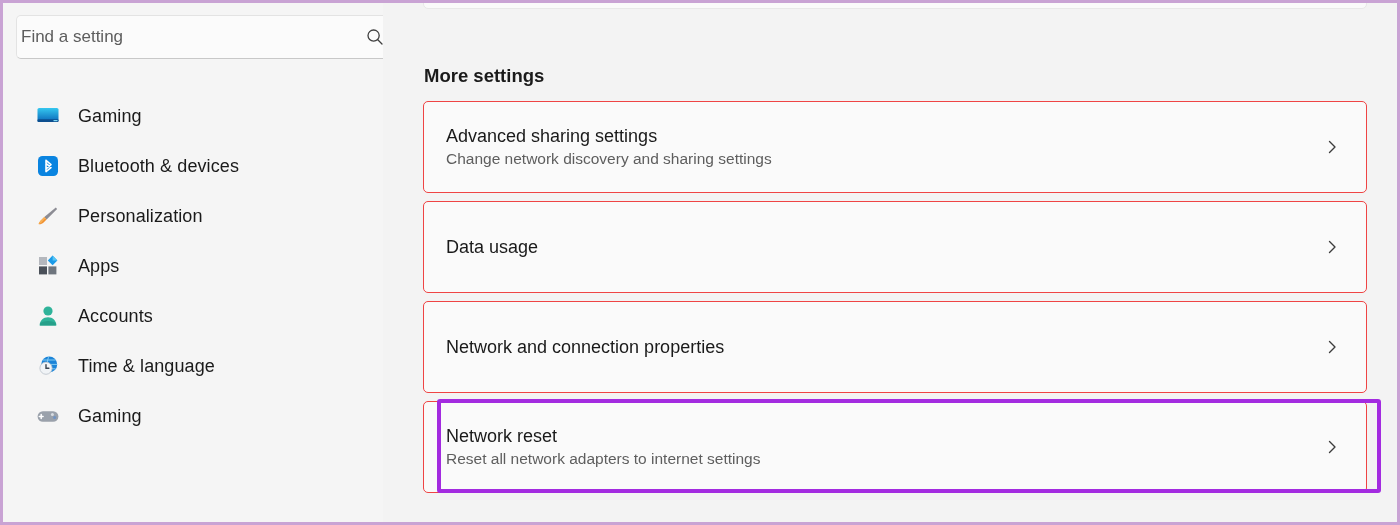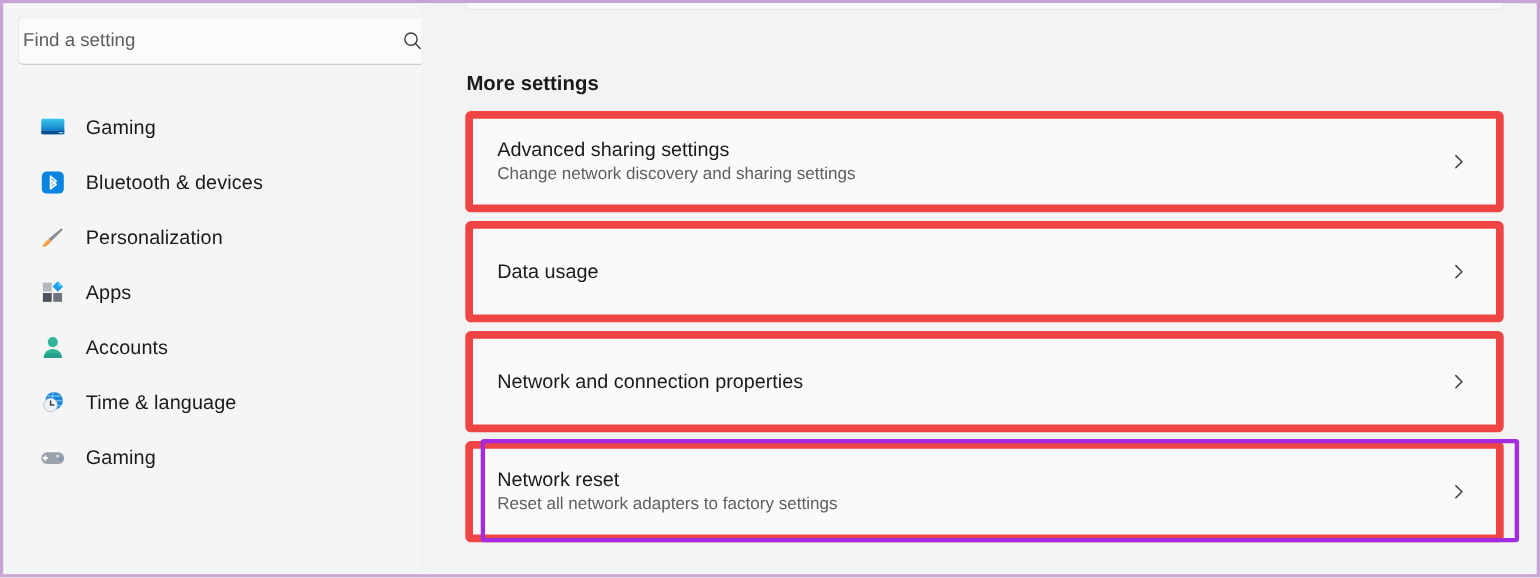"Advanced sharing settings" .card { border: 7px solid #ef4444 -> 1px solid #ef4444 }
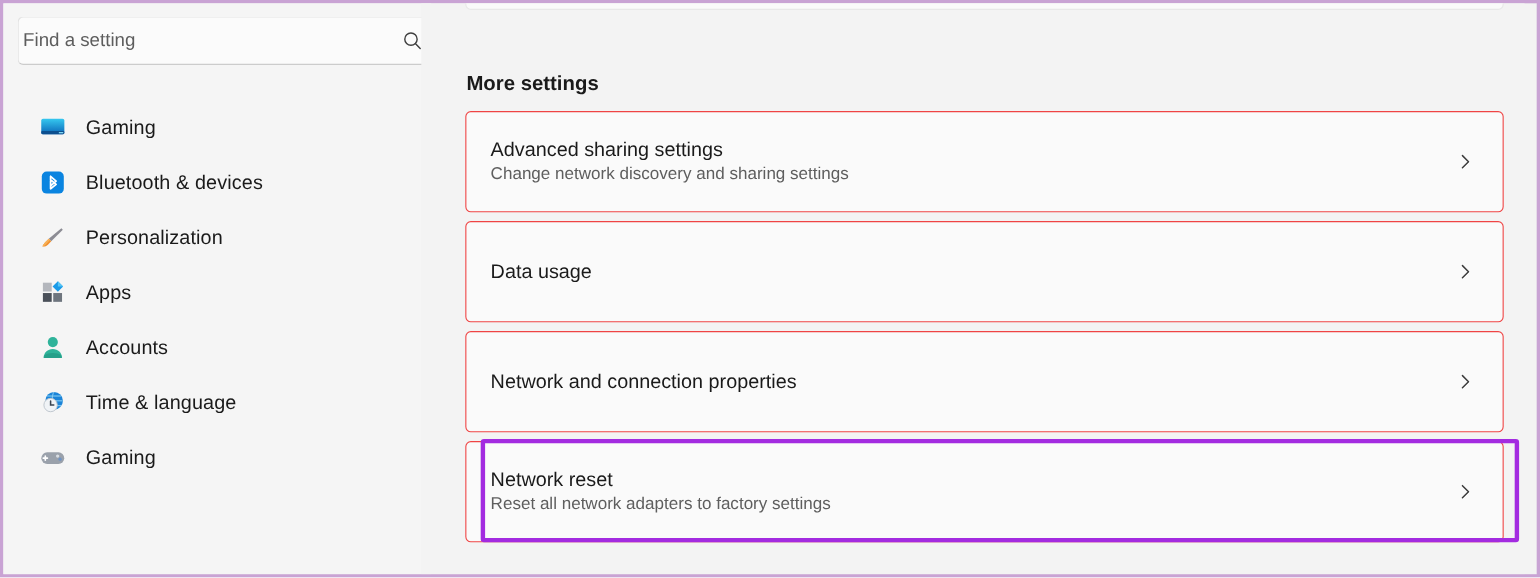"Reset all network adapters to" div.card-sub { text: factory -> internet }
